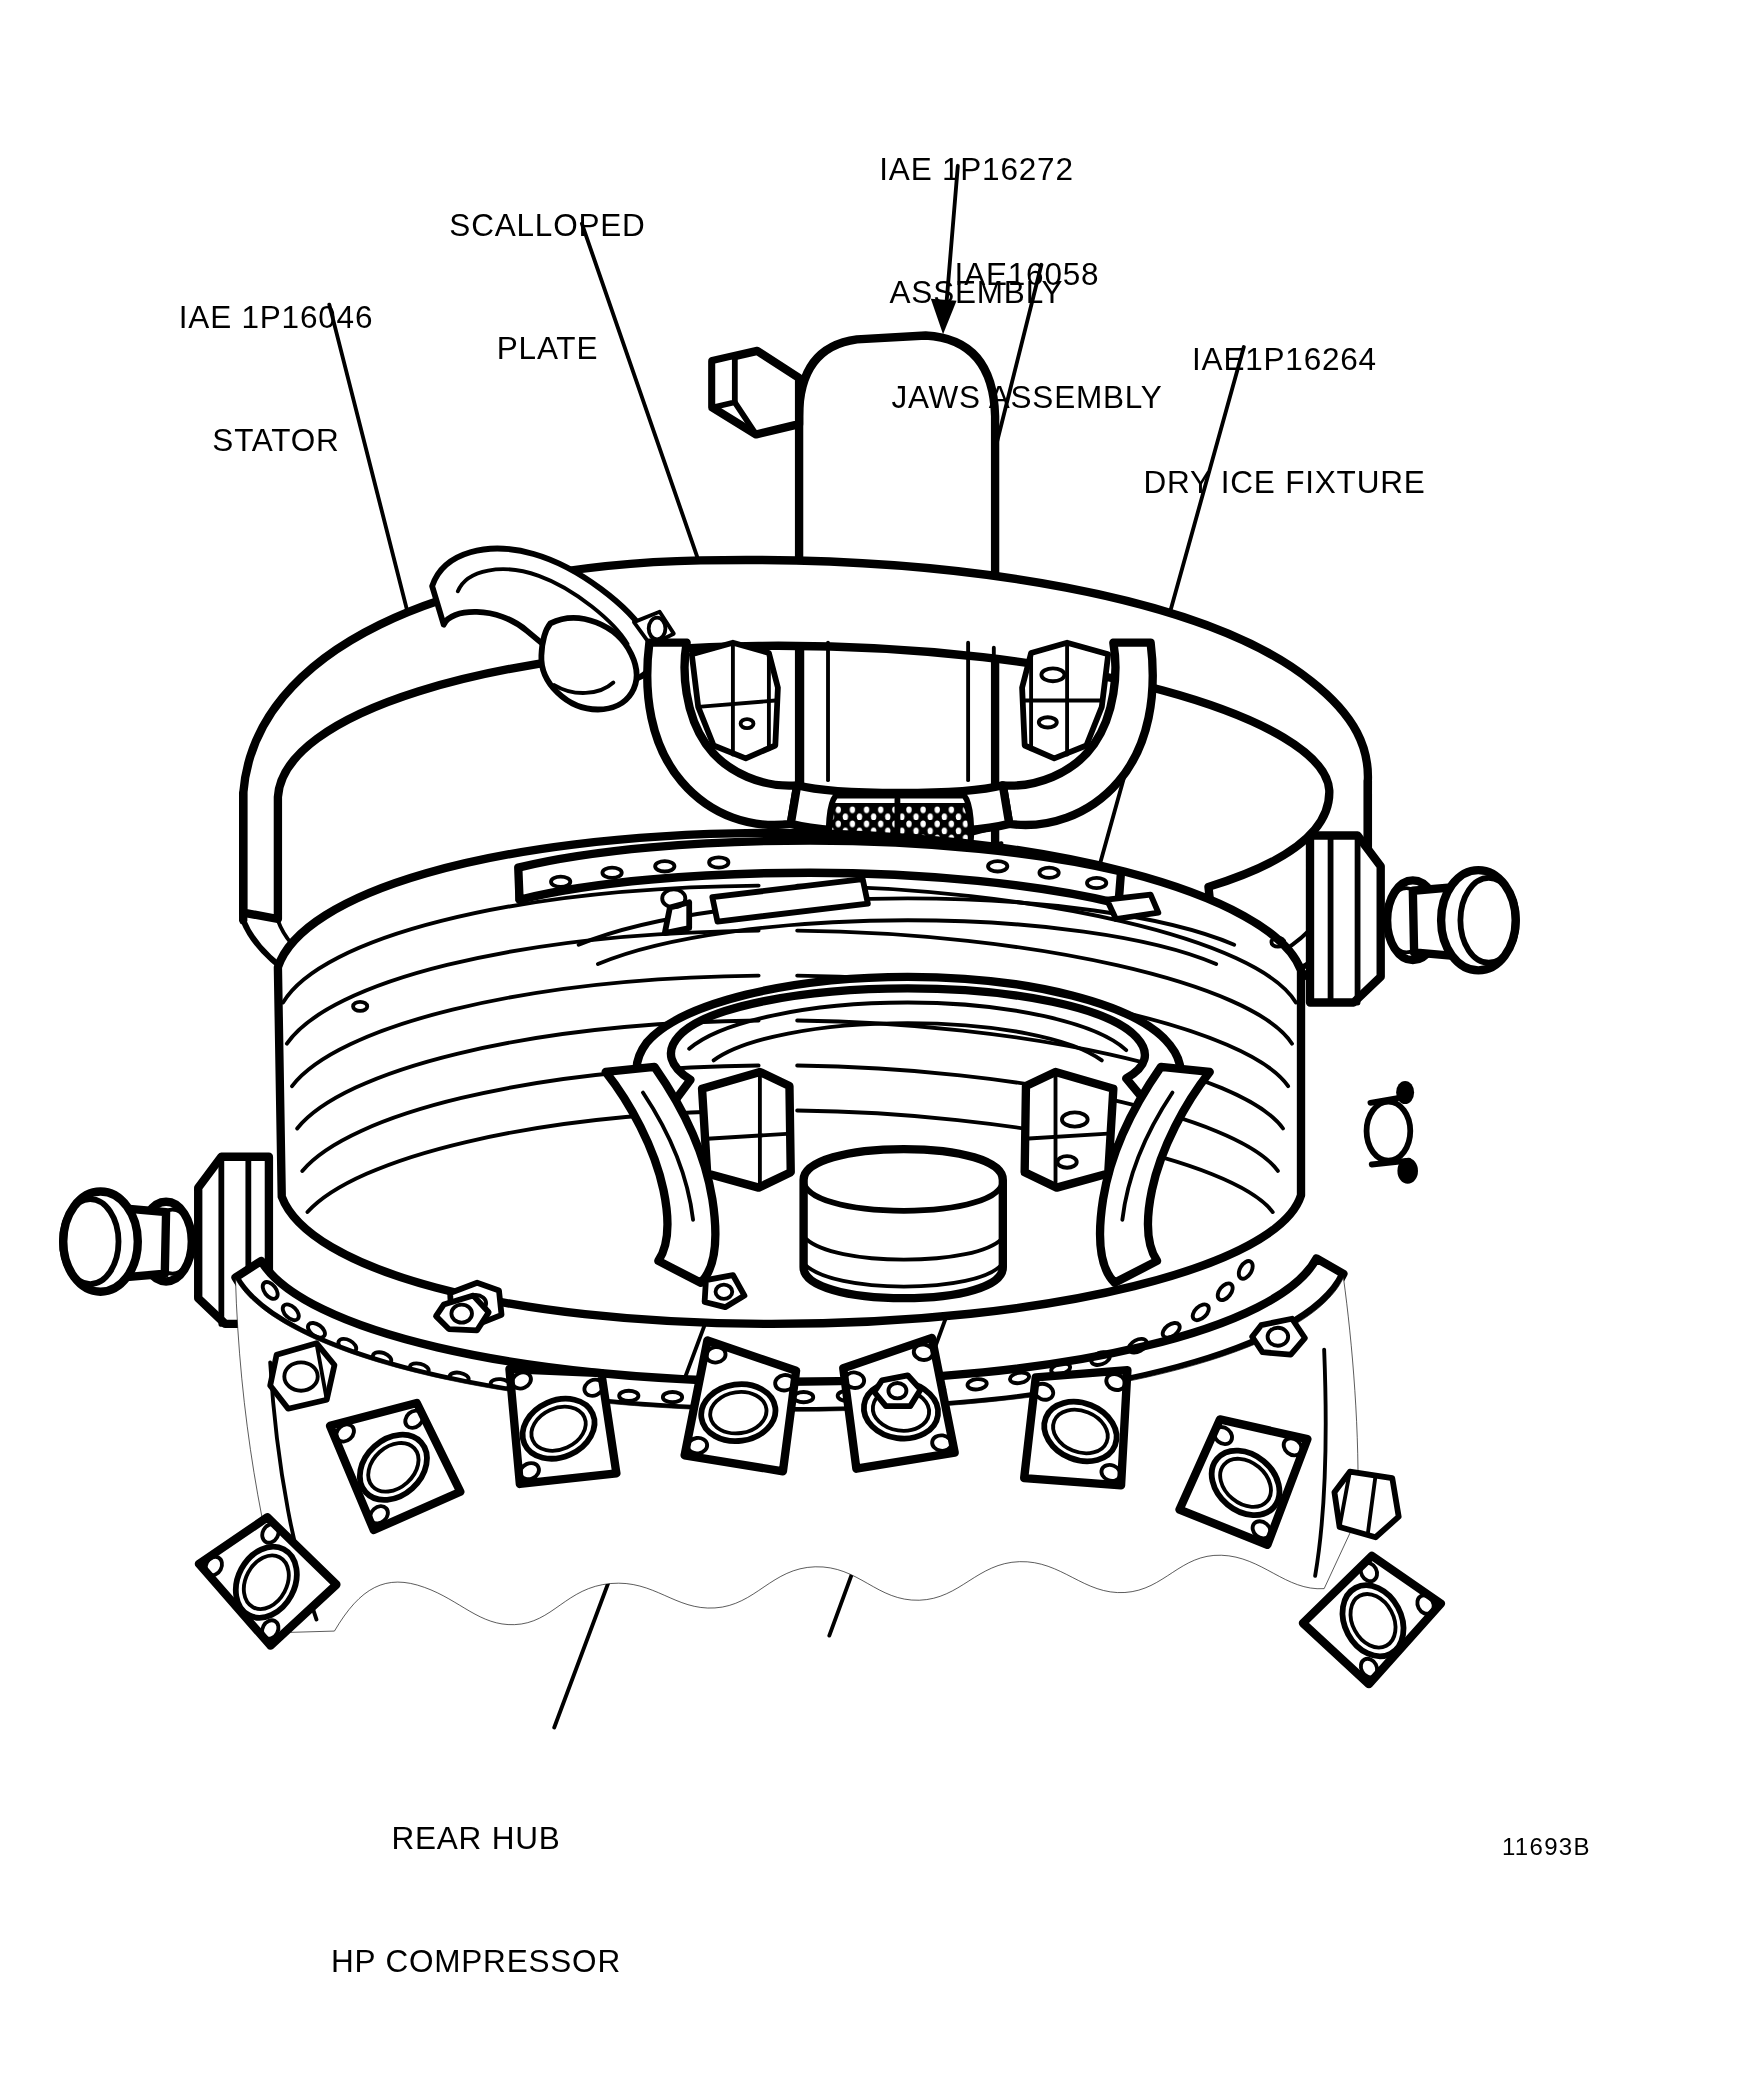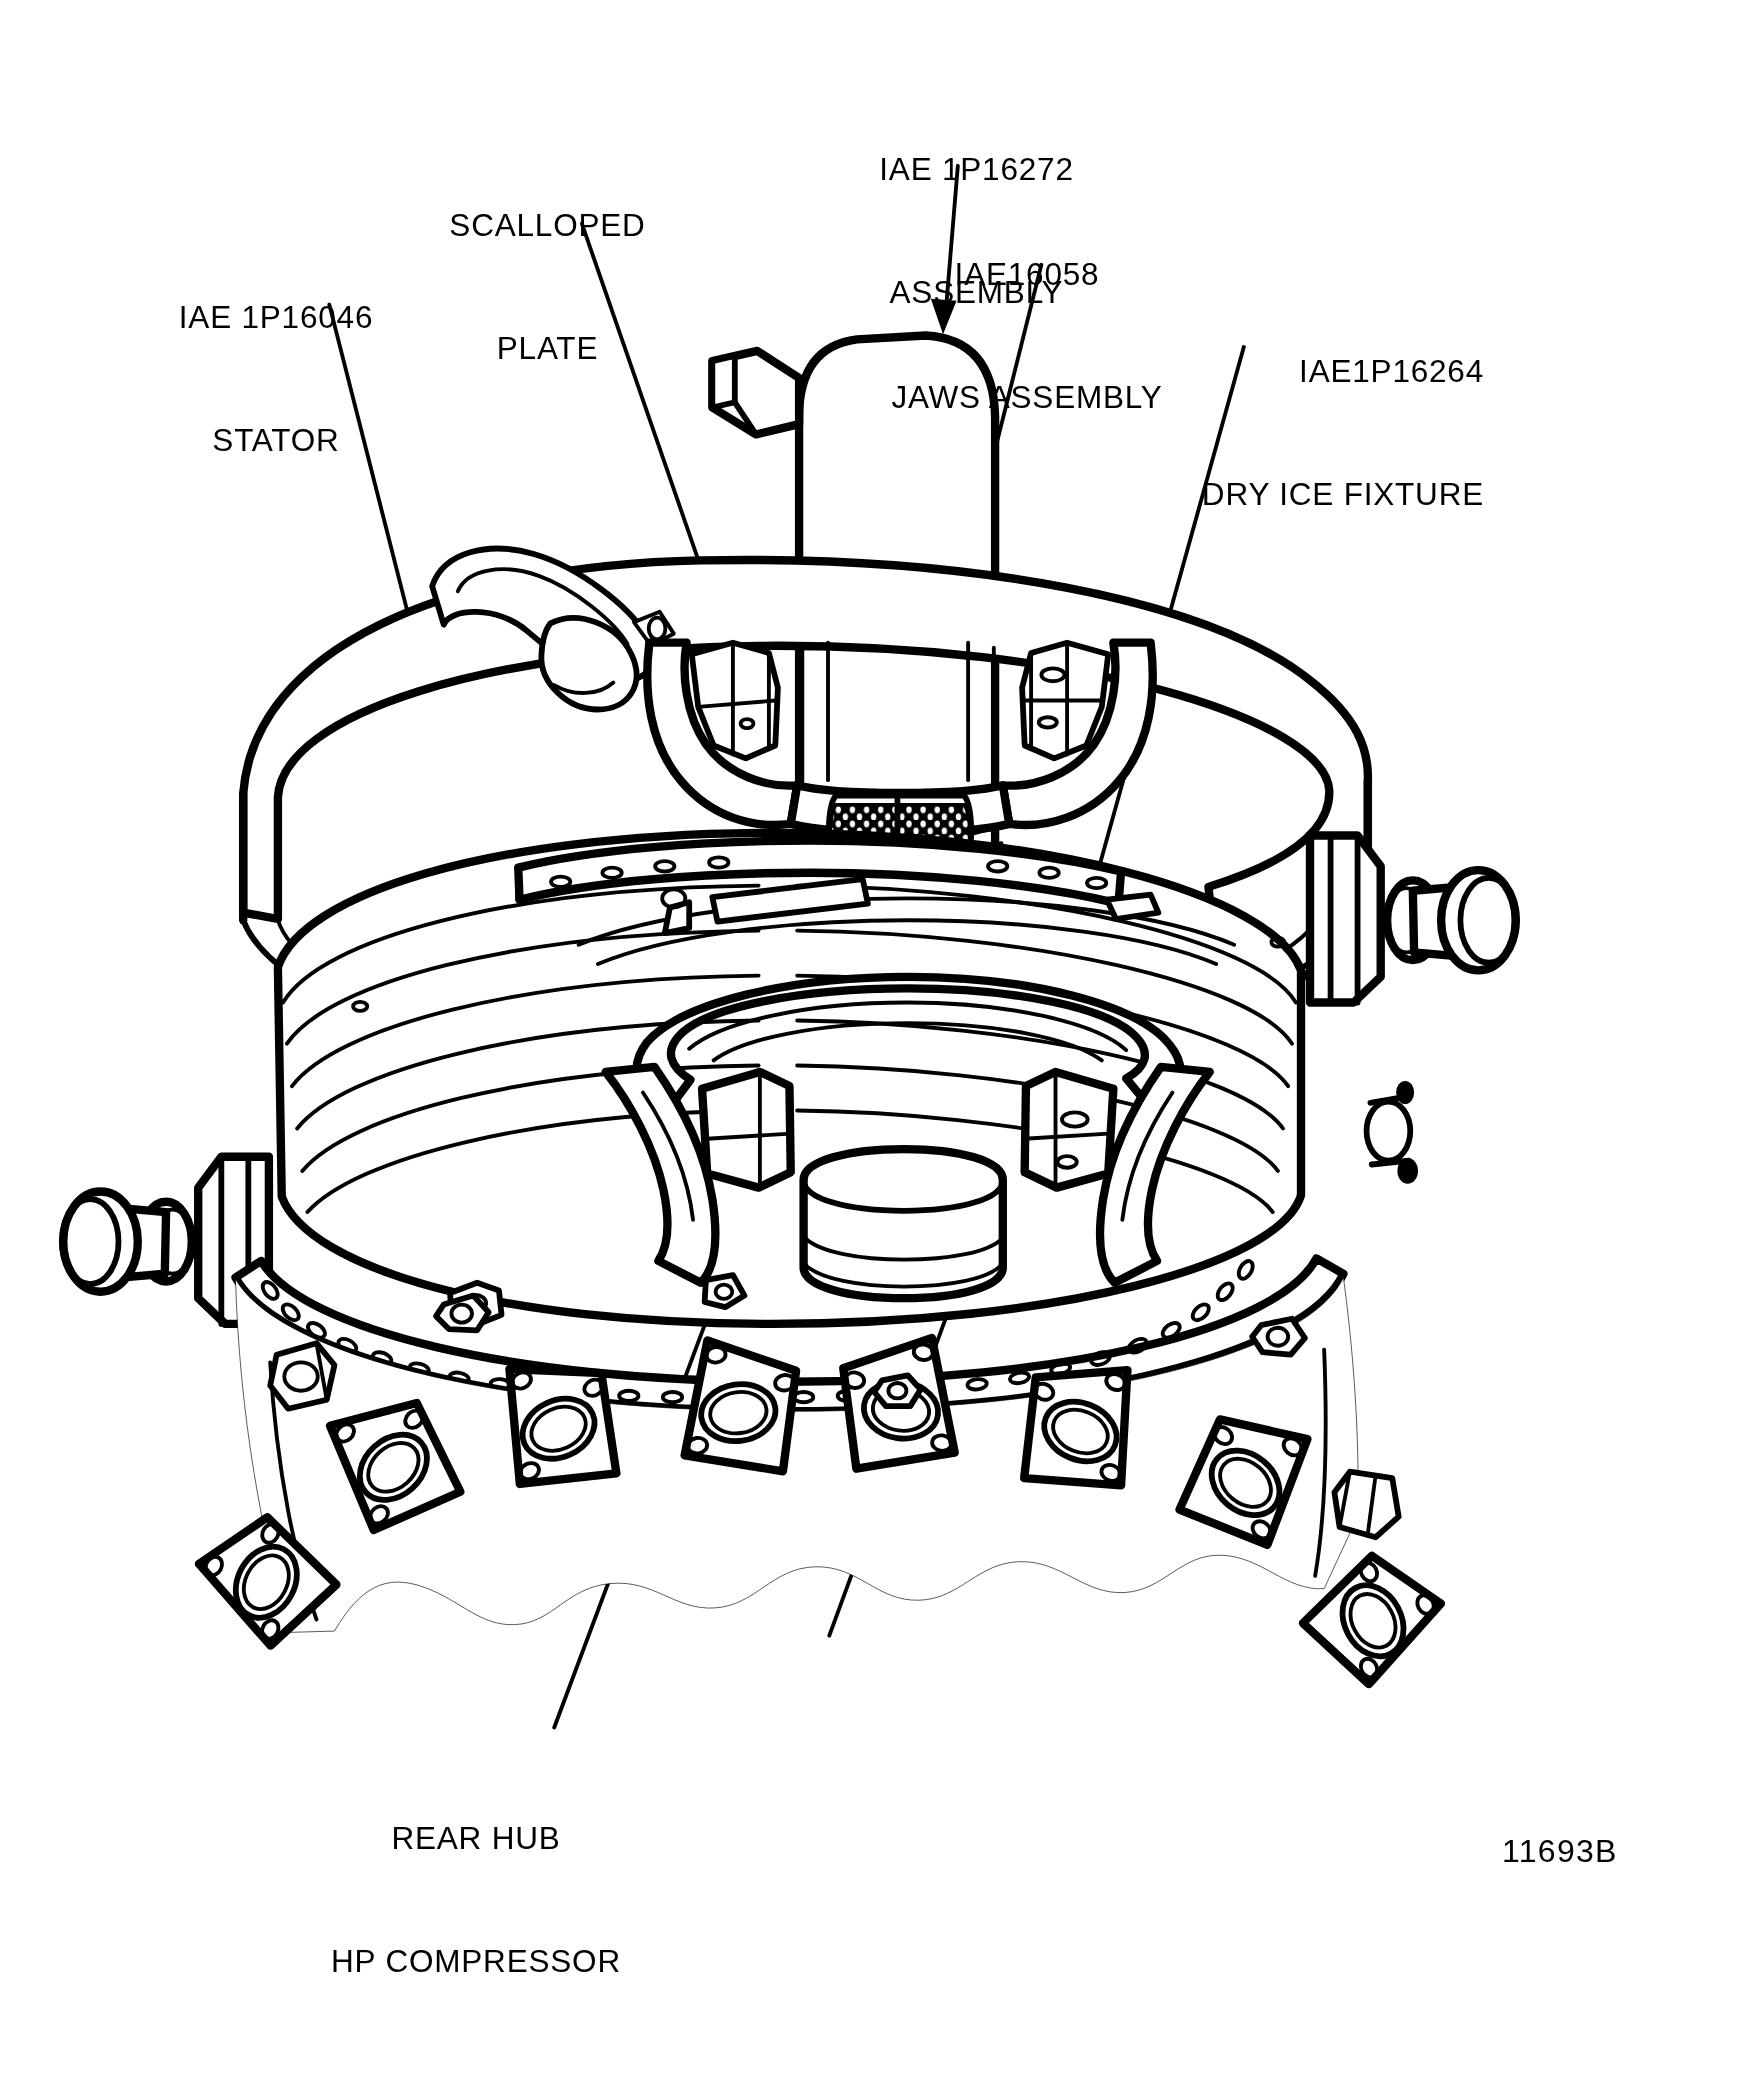"IAE1P16264" div.callout { text-align: right -> none; top: 269px -> 257px }
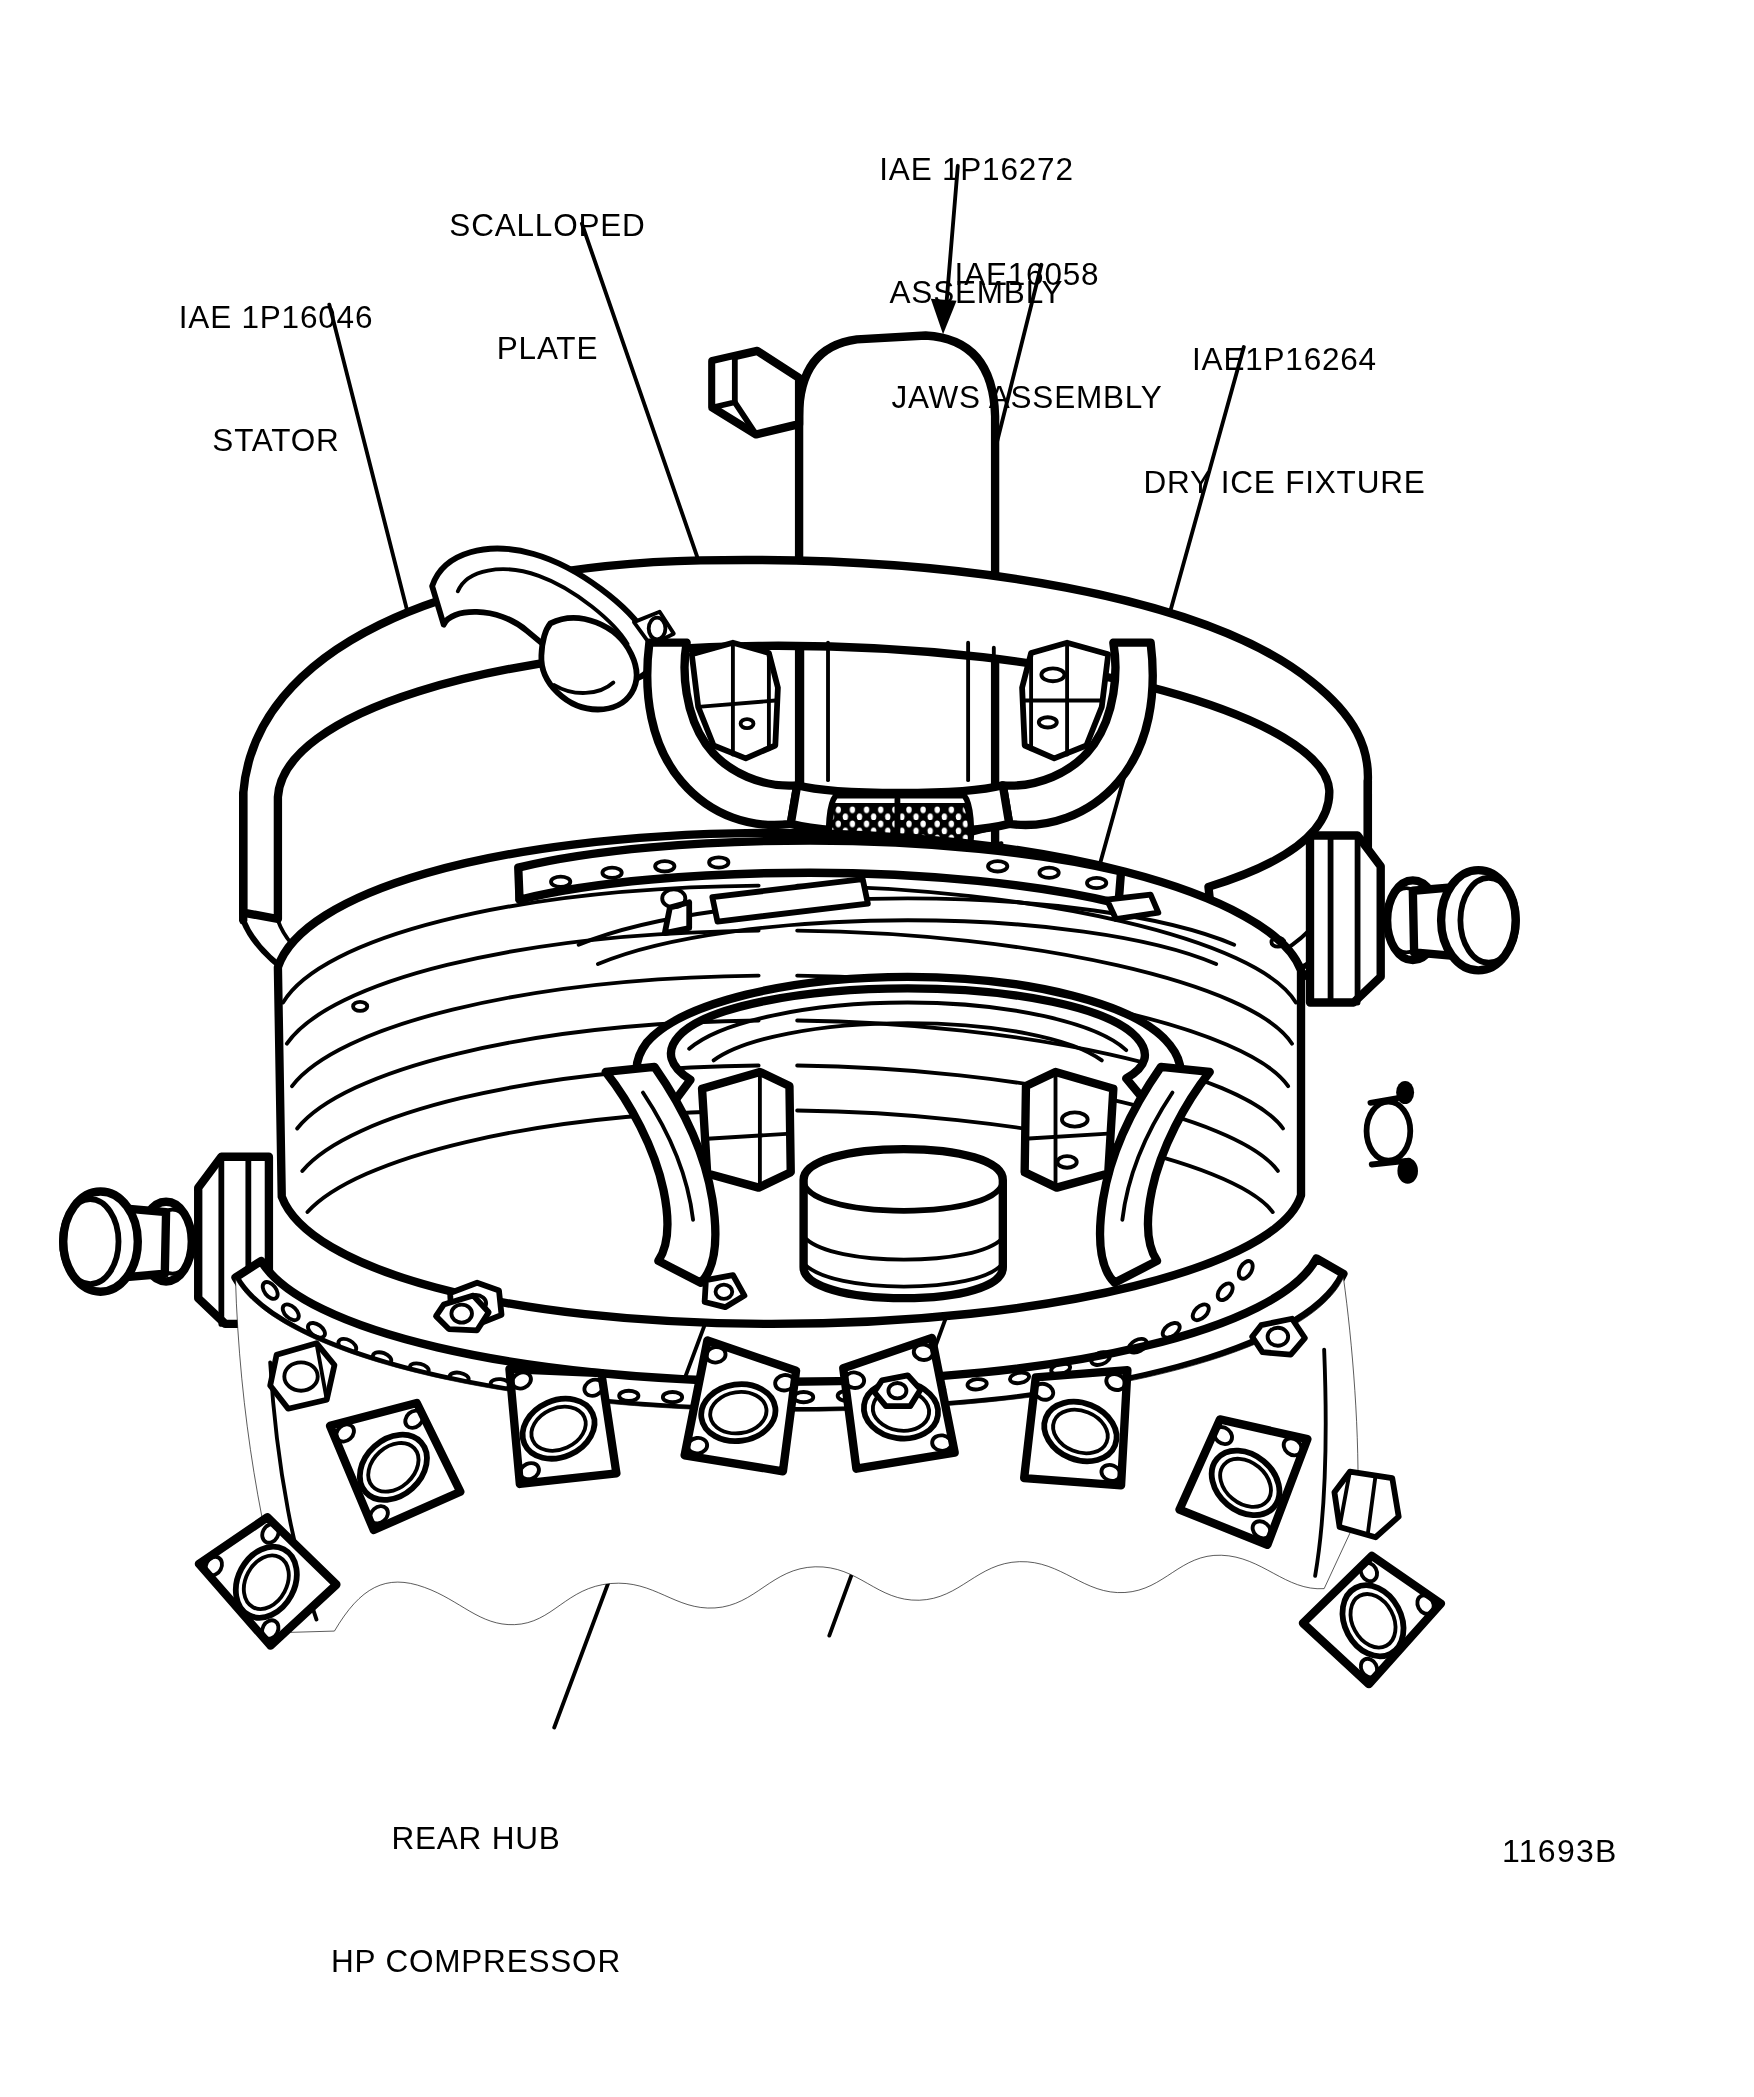"11693B" .figno { font-size: 32px -> 24px }
